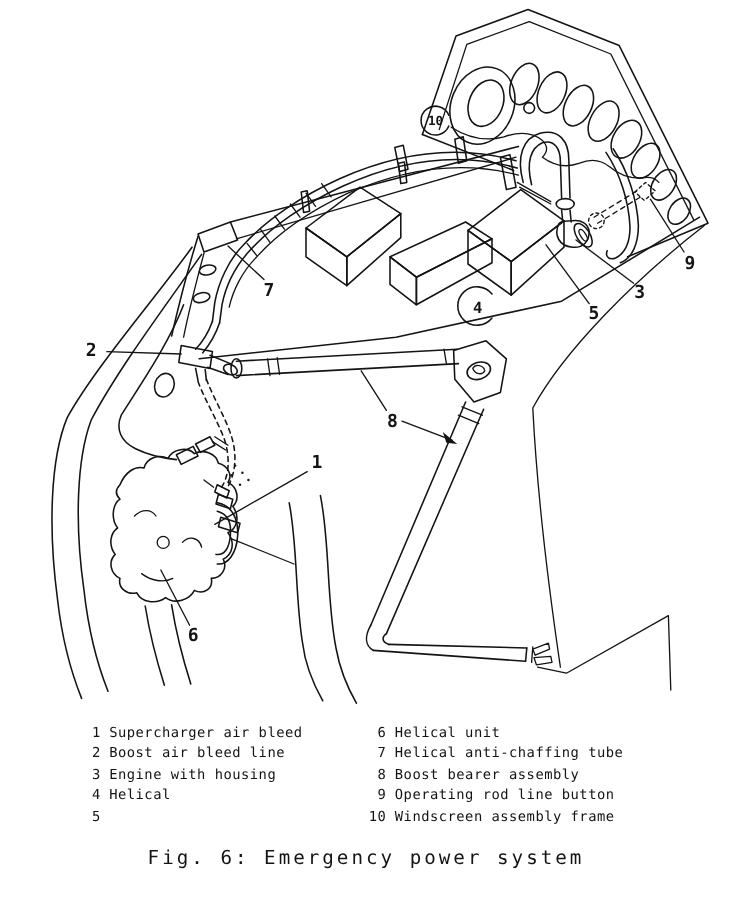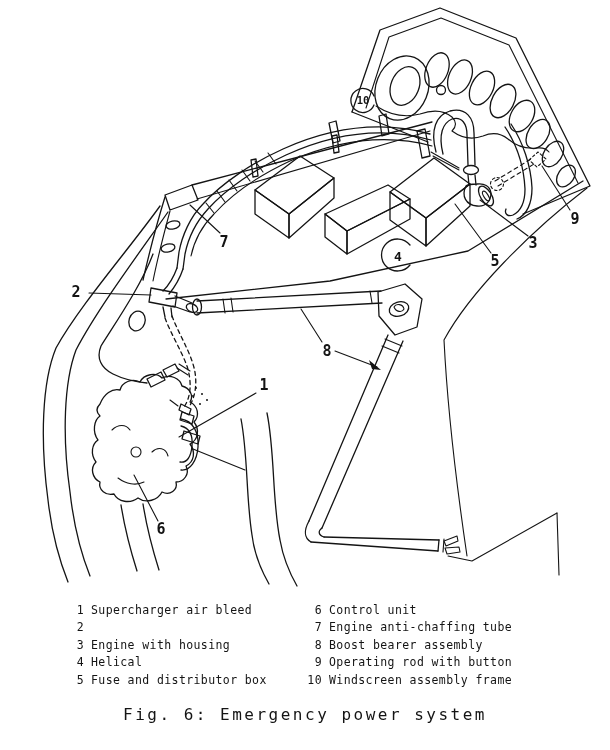"Control unit" span.lbl { text: Control -> Helical }
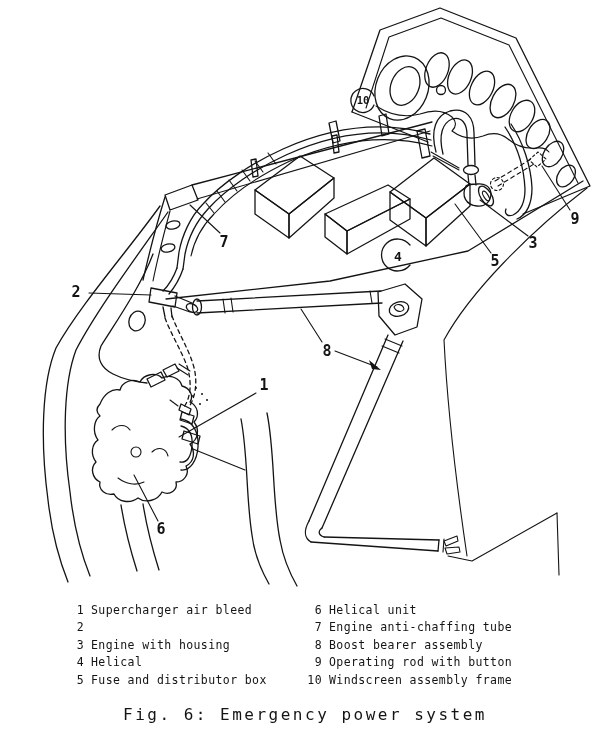"Boost air bleed line" span.lbl { html: none -> <span>Boost air bleed line</span> }
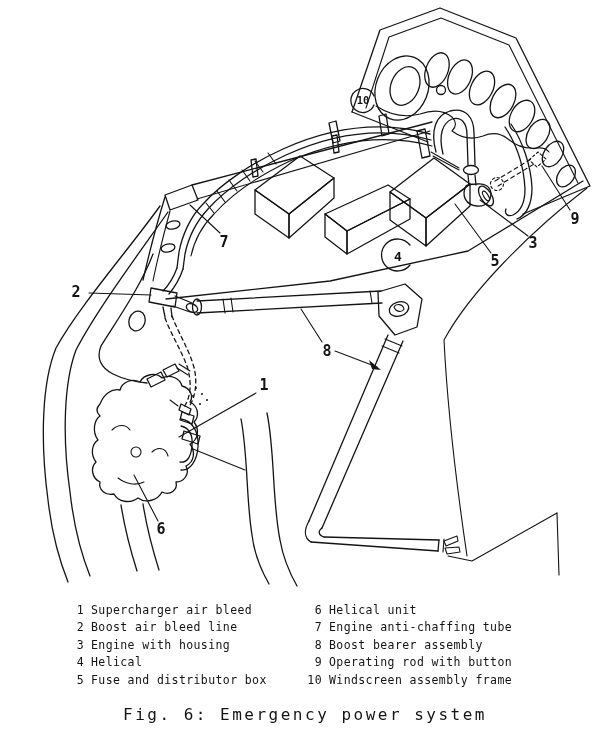"Engine anti-chaffing tube" span.lbl { text: Engine -> Helical }
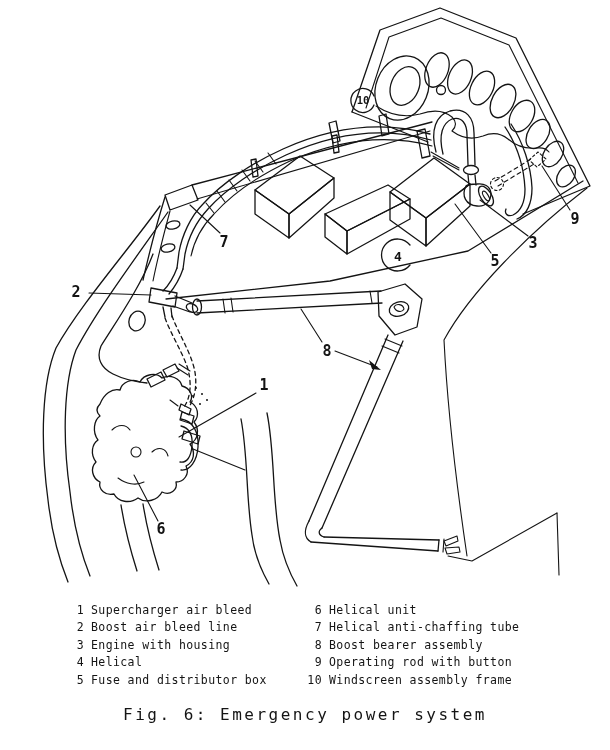"Operating rod with button" span.lbl { text: with -> line }
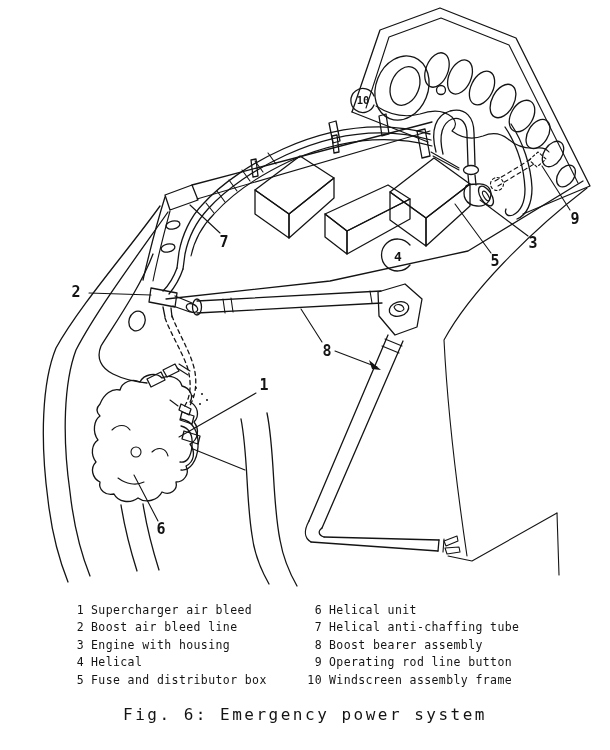"Fuse and distributor box" span.lbl { html: <span>Fuse and distributor box</span> -> none }
